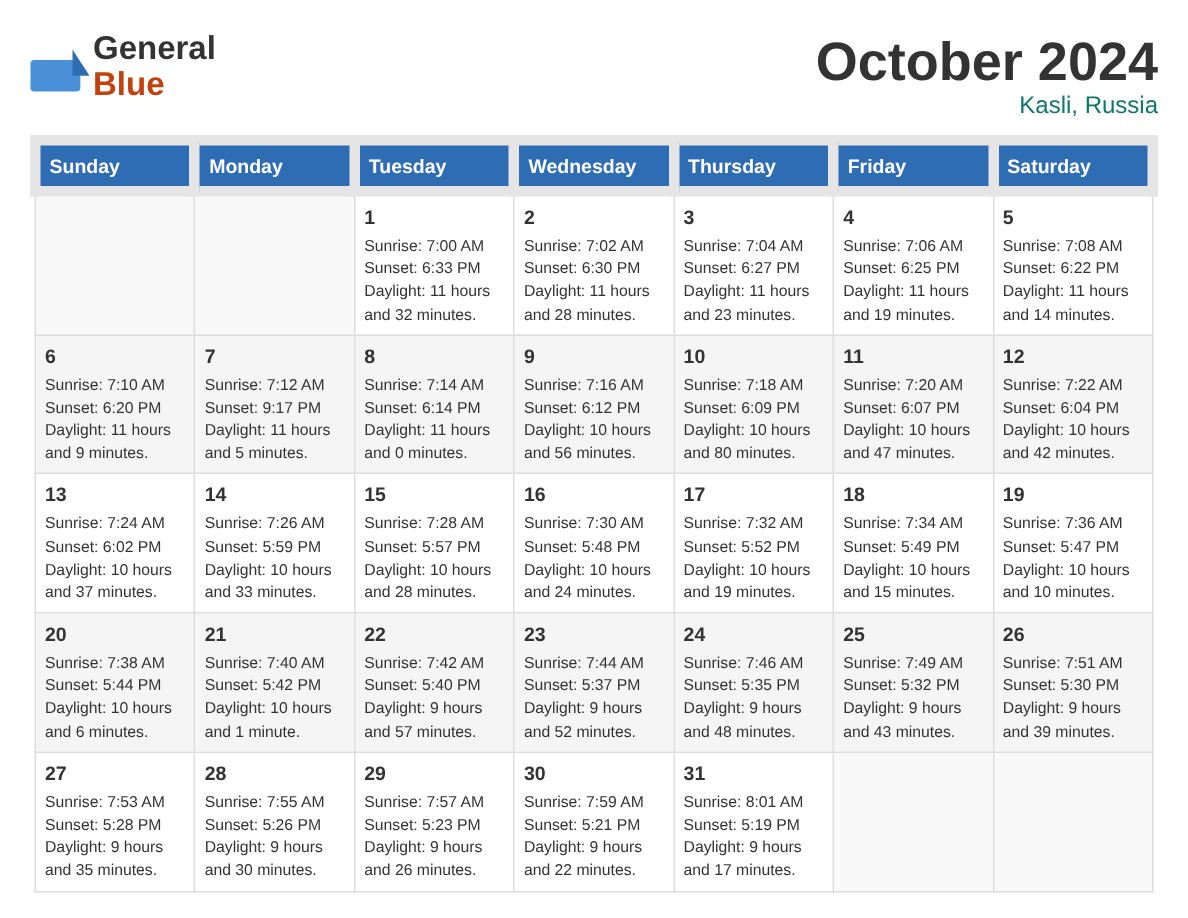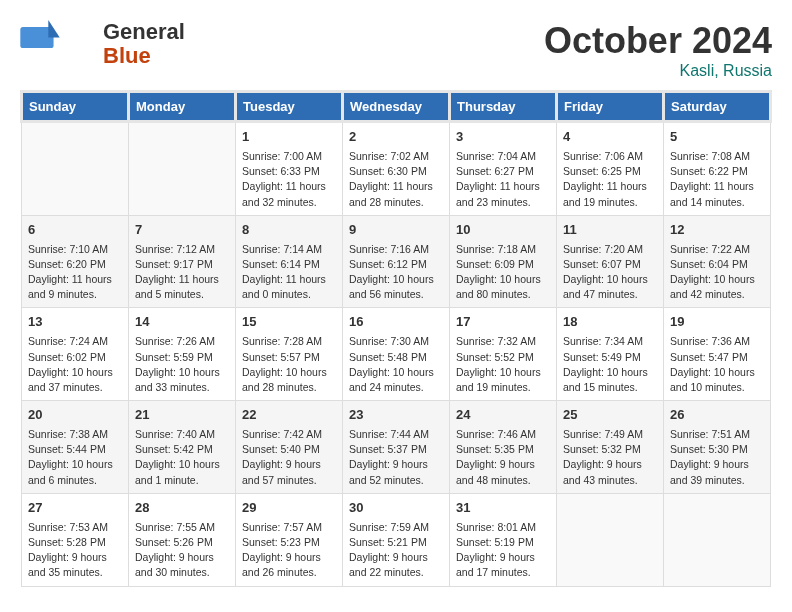"General" .logo { align-items: flex-start -> flex-end; gap: 41px -> none }
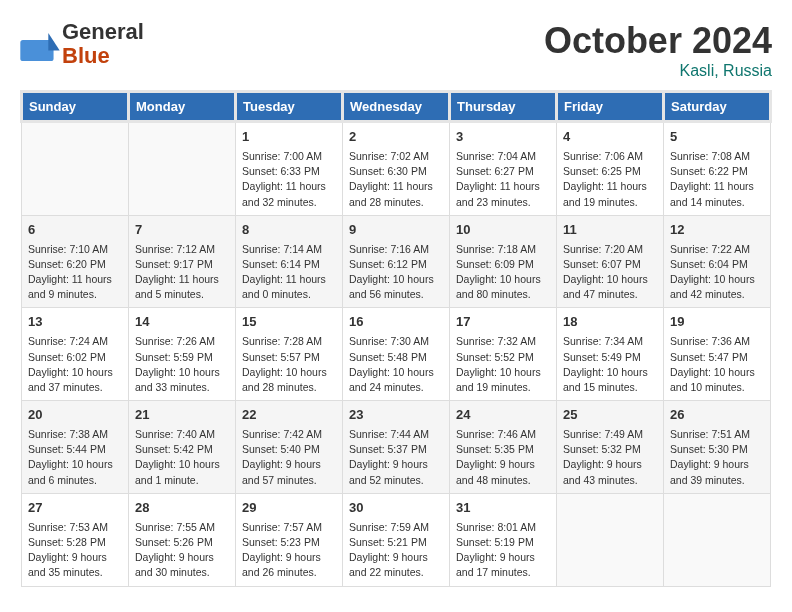"Sunday" thead th { border: 3px solid #e5e5e5 -> 7px solid #e5e5e5 }
